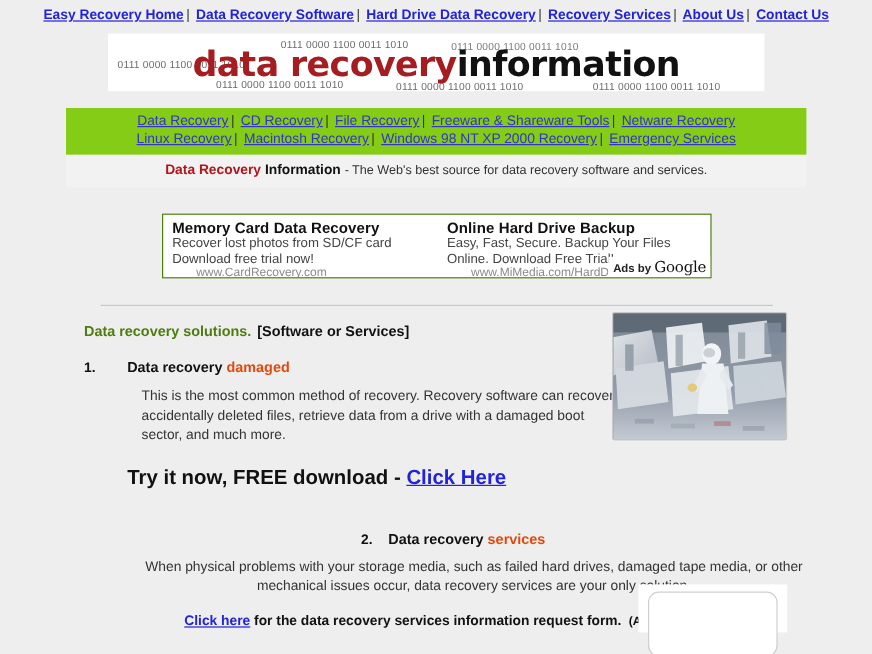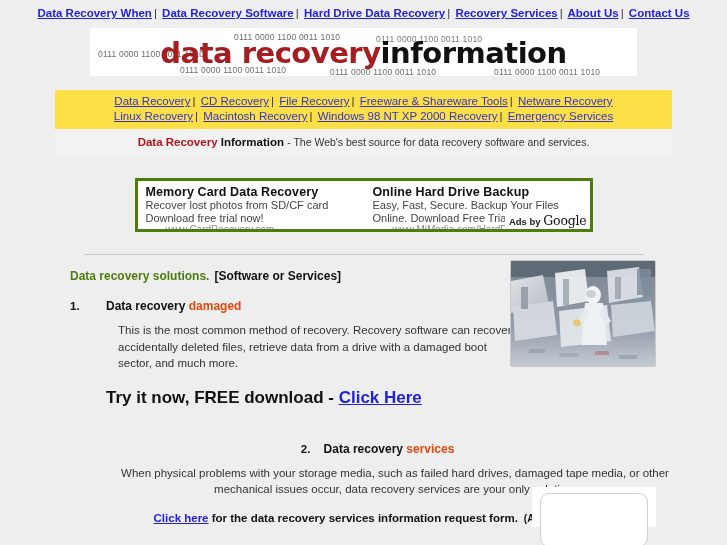"Data Recovery When" a { text: Data Recovery When -> Easy Recovery Home }
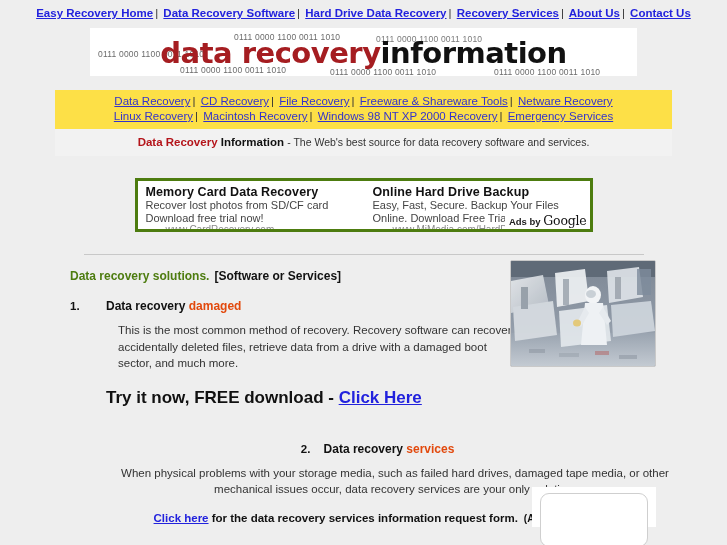"Data Recovery | CD Recovery" .subnav { background: #fde047 -> #84cc16 }
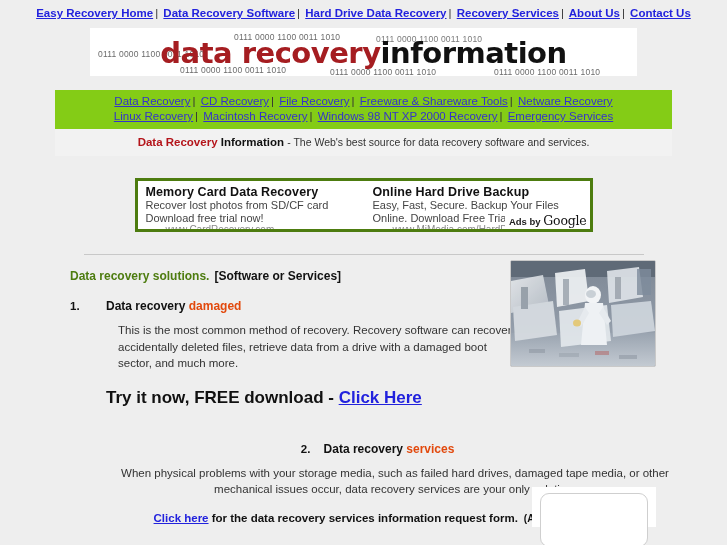"Memory Card Data Recovery" .adwrap { border: 3px solid #4d7c0f -> 1px solid #4d7c0f }
